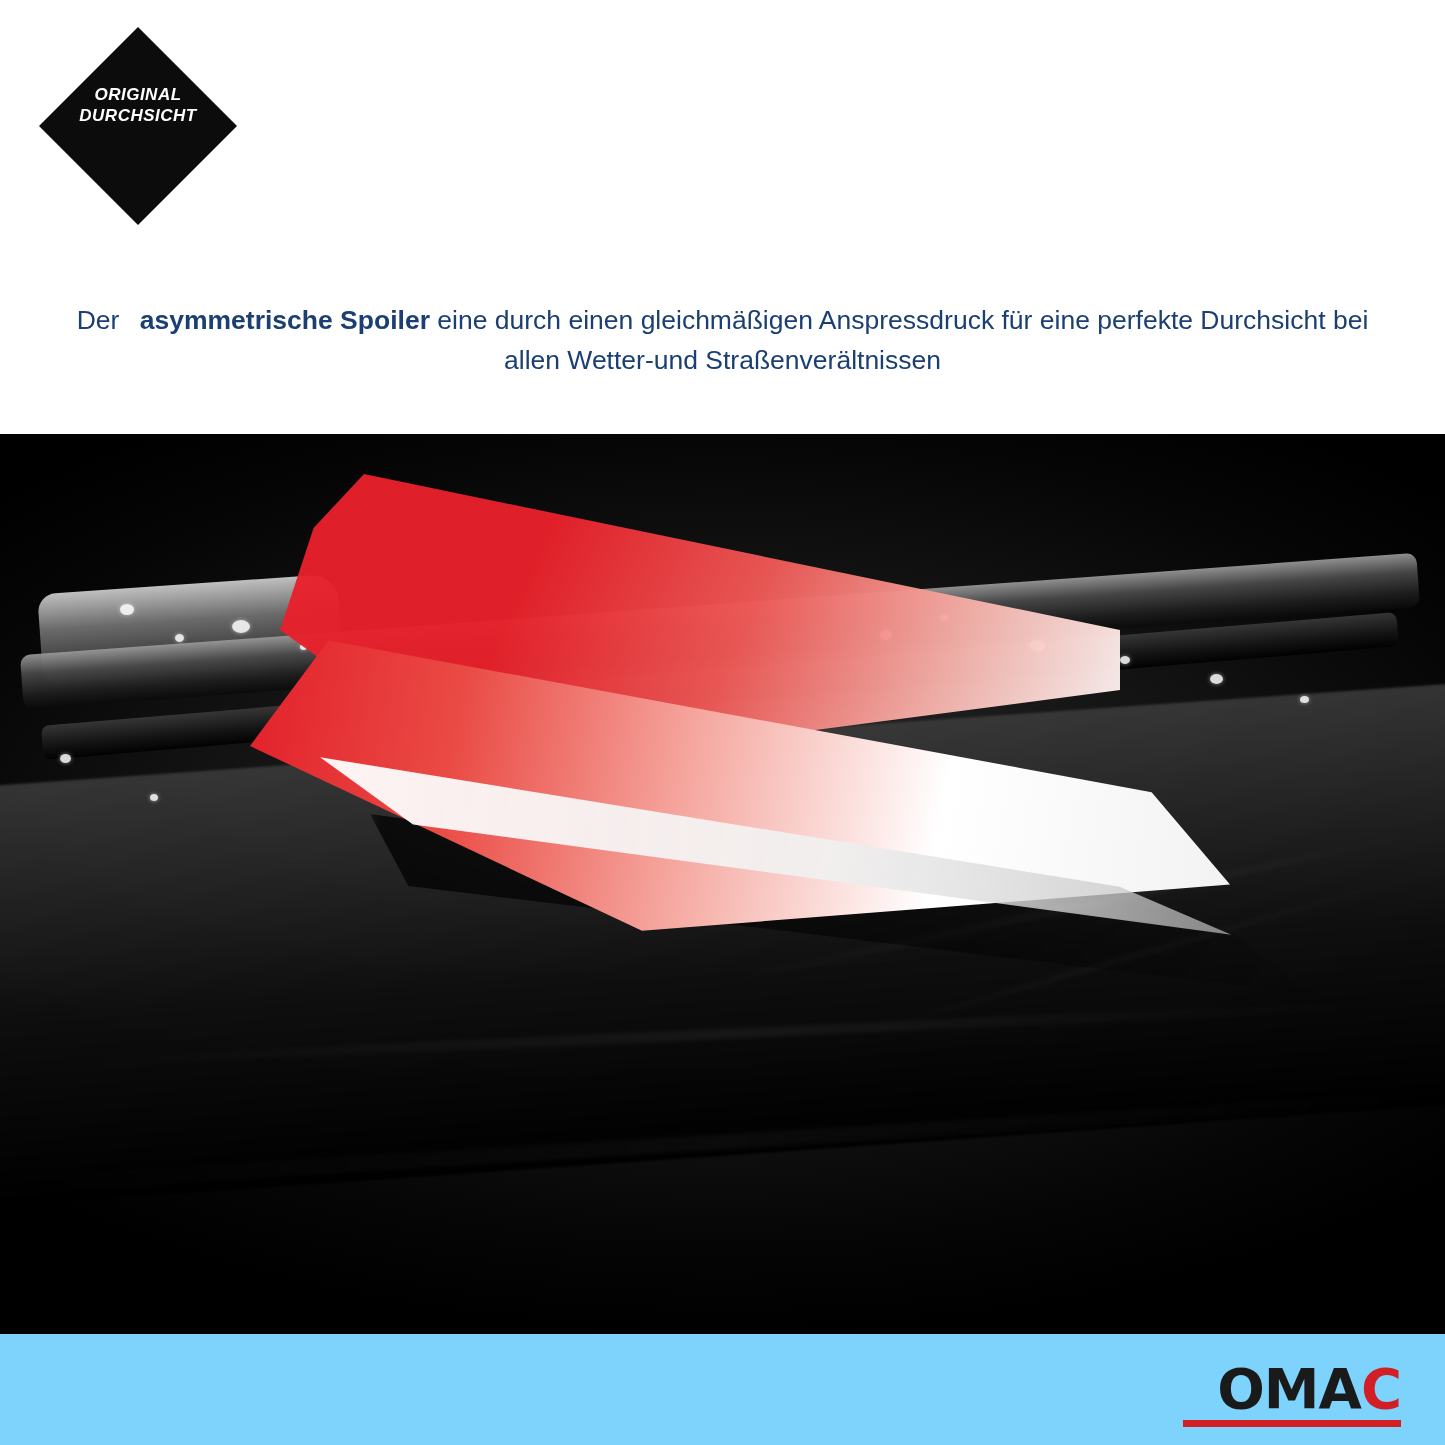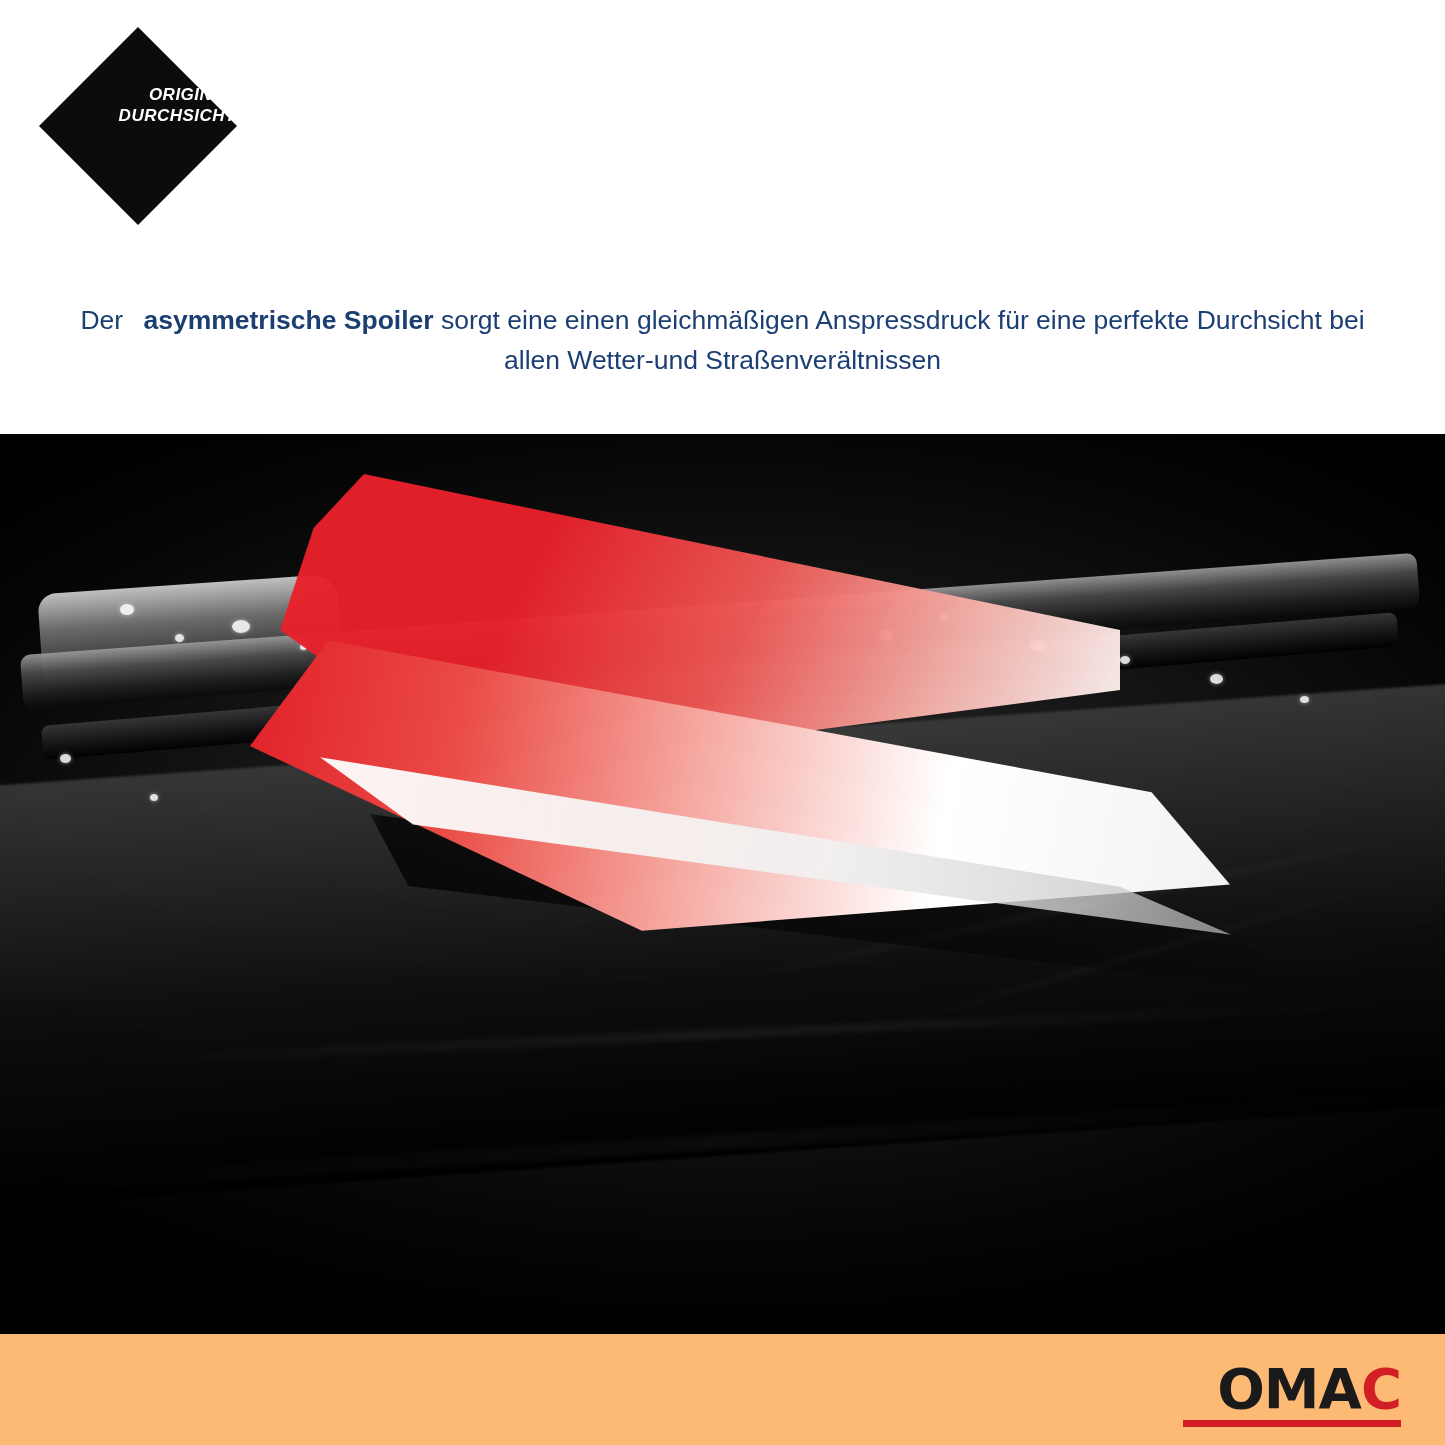"ORIGINAL" .badge-text { text-align: right -> center }
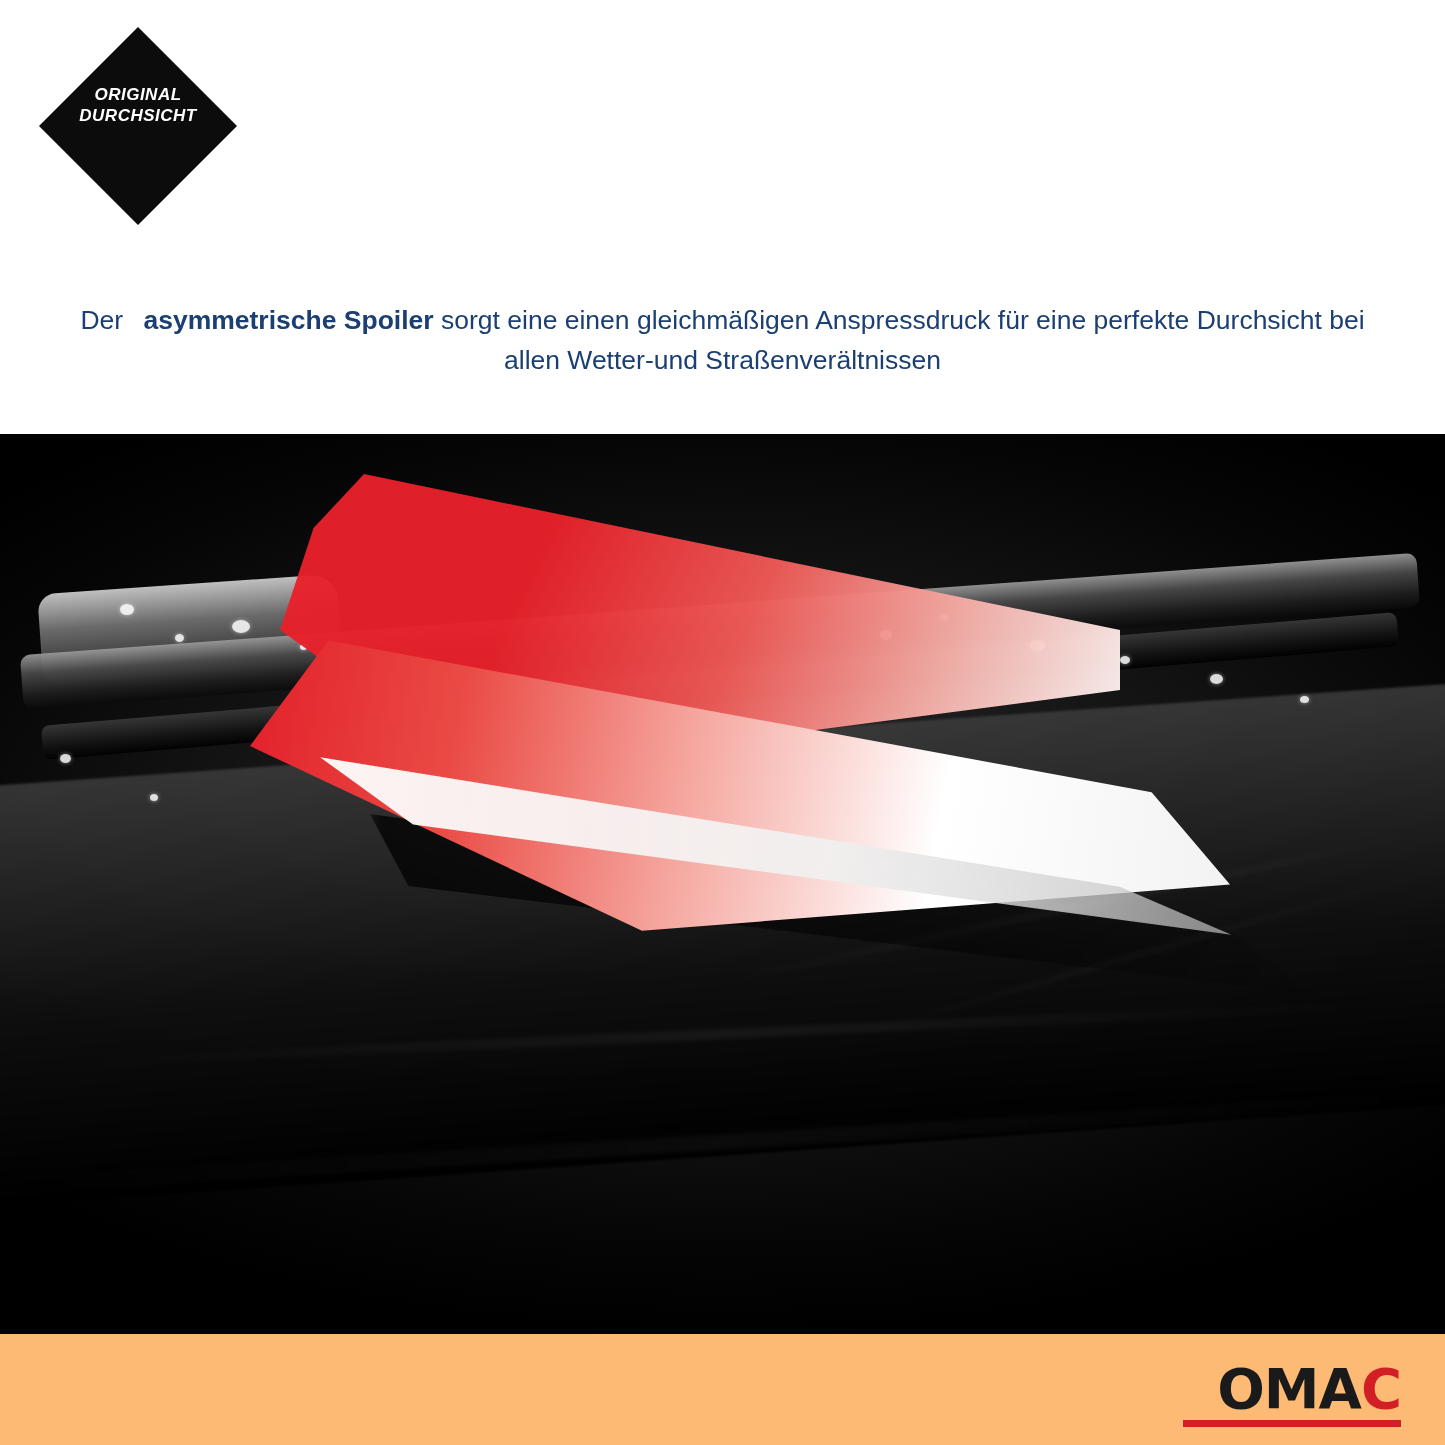"sorgt eine einen gleichmäßigen" span { text: sorgt eine -> eine durch }
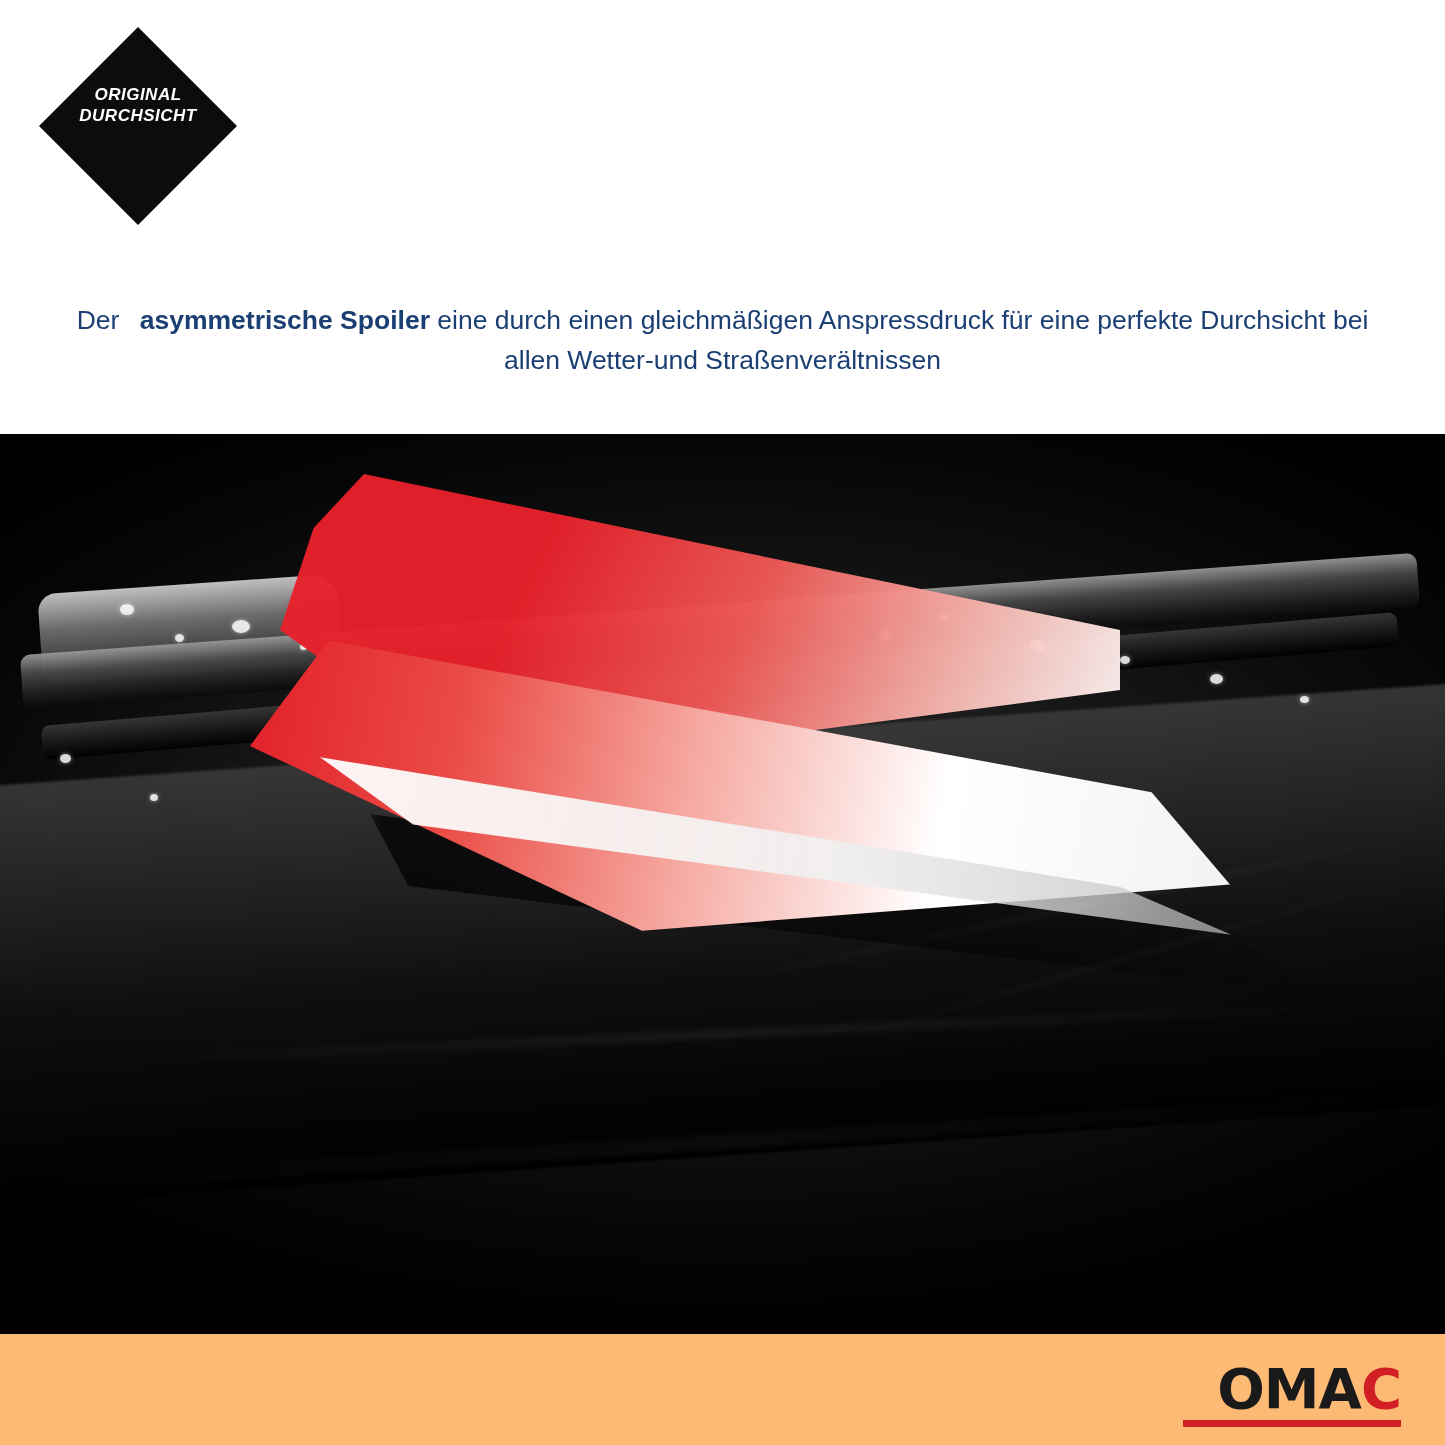"OMAC" .footer { background: #fdba74 -> #7dd3fc }
